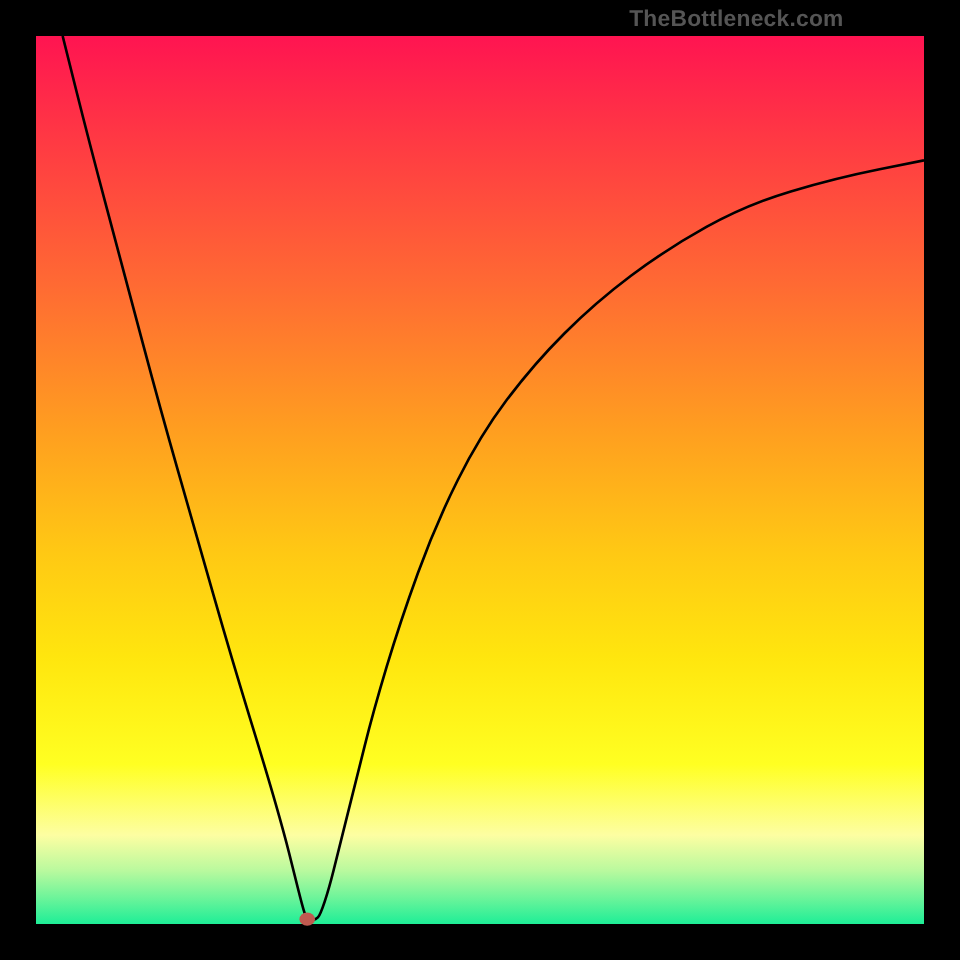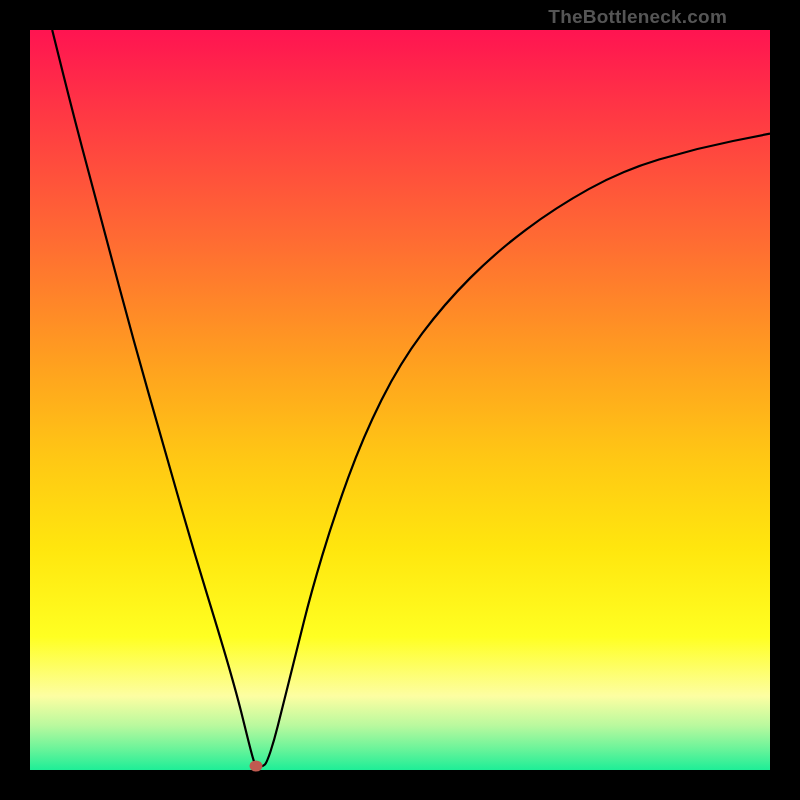"TheBottleneck.com" .frame { padding-left: 24px -> none }
